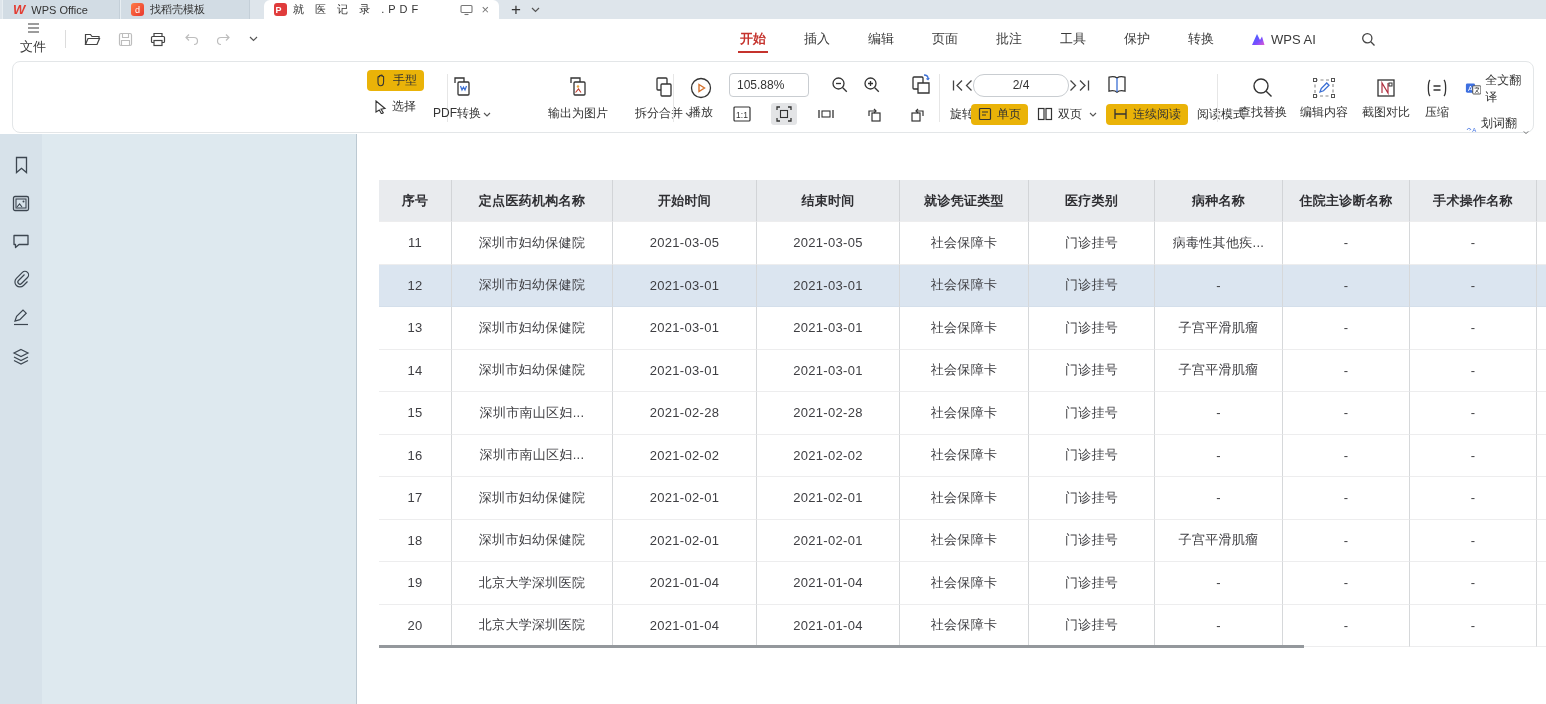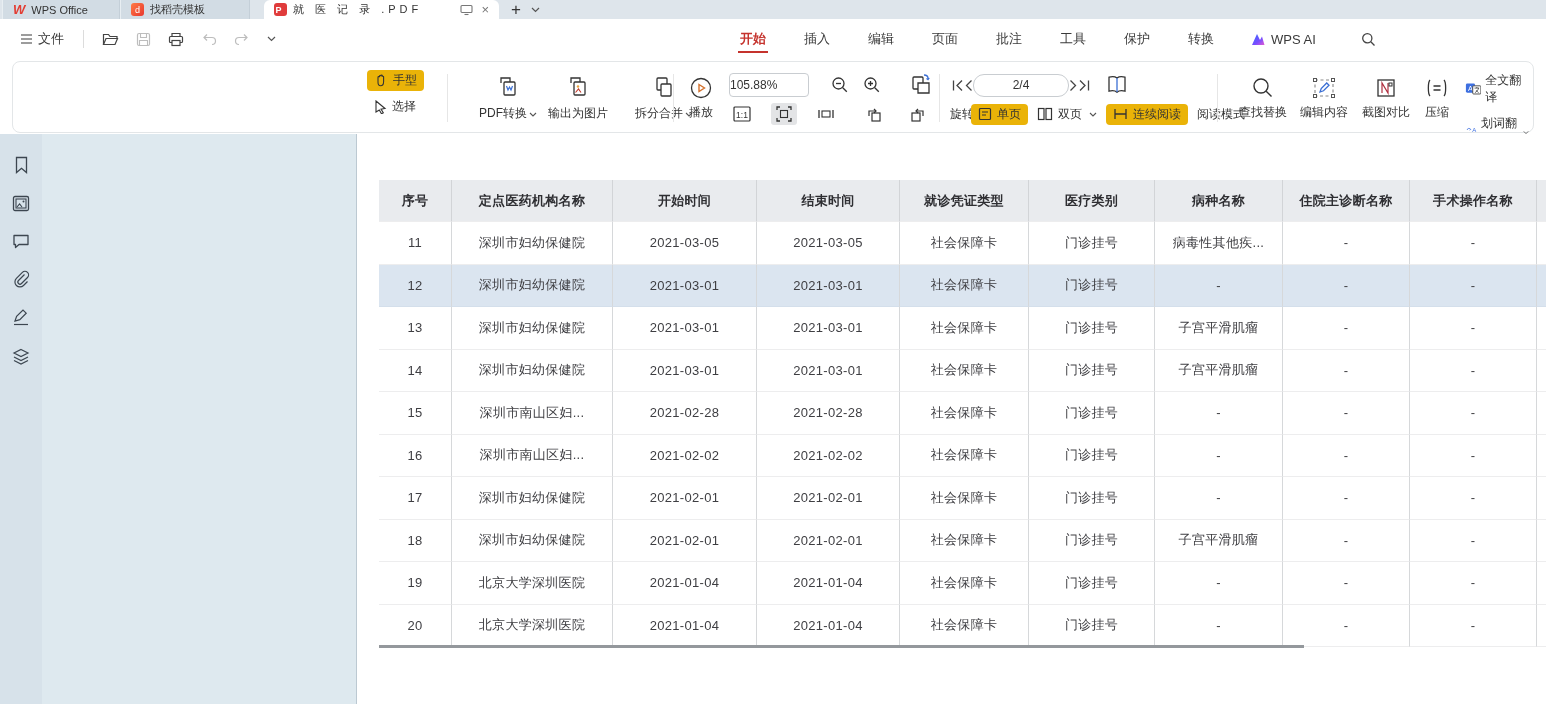"文件" .mb-file { flex-direction: none -> column }
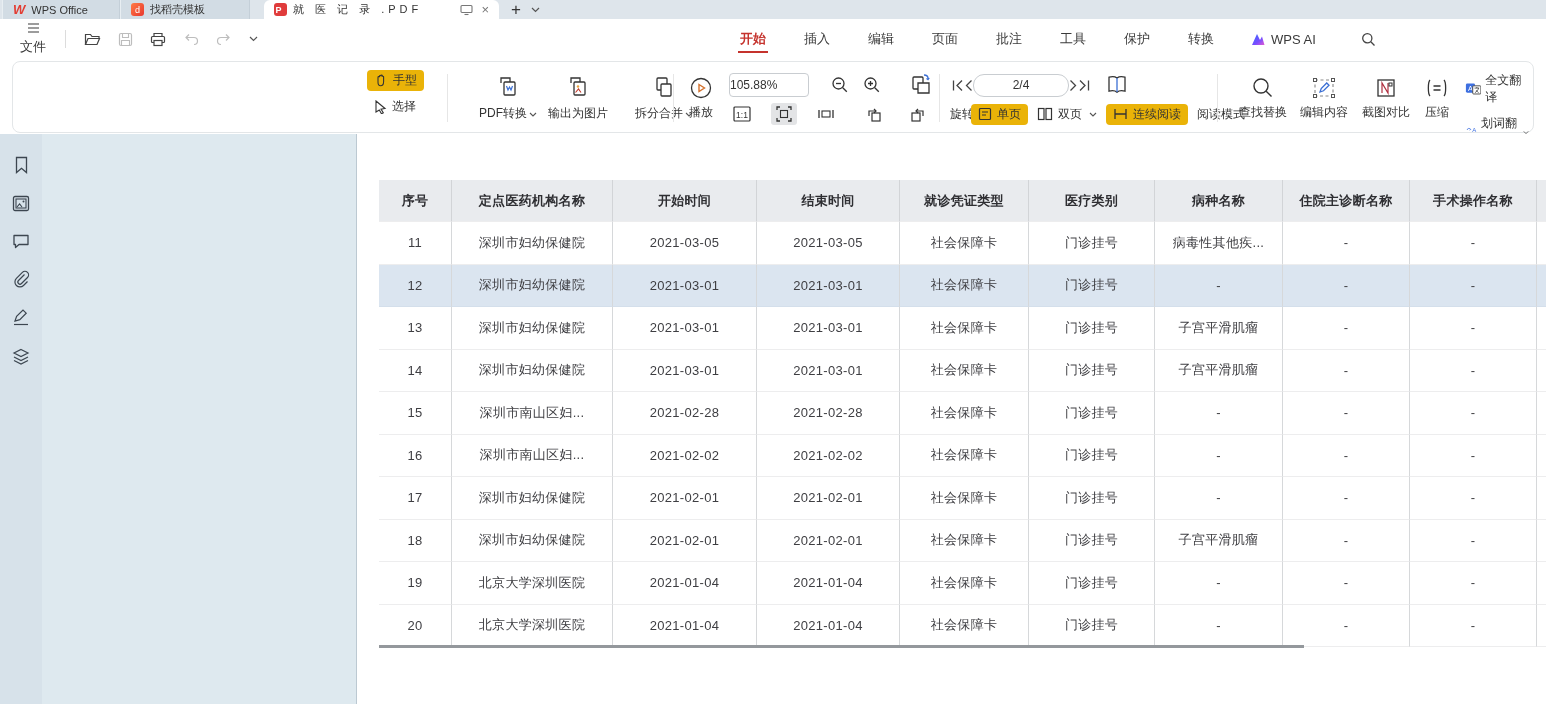"105.88%" .zoombox { padding: 0 0 -> 0 7px }
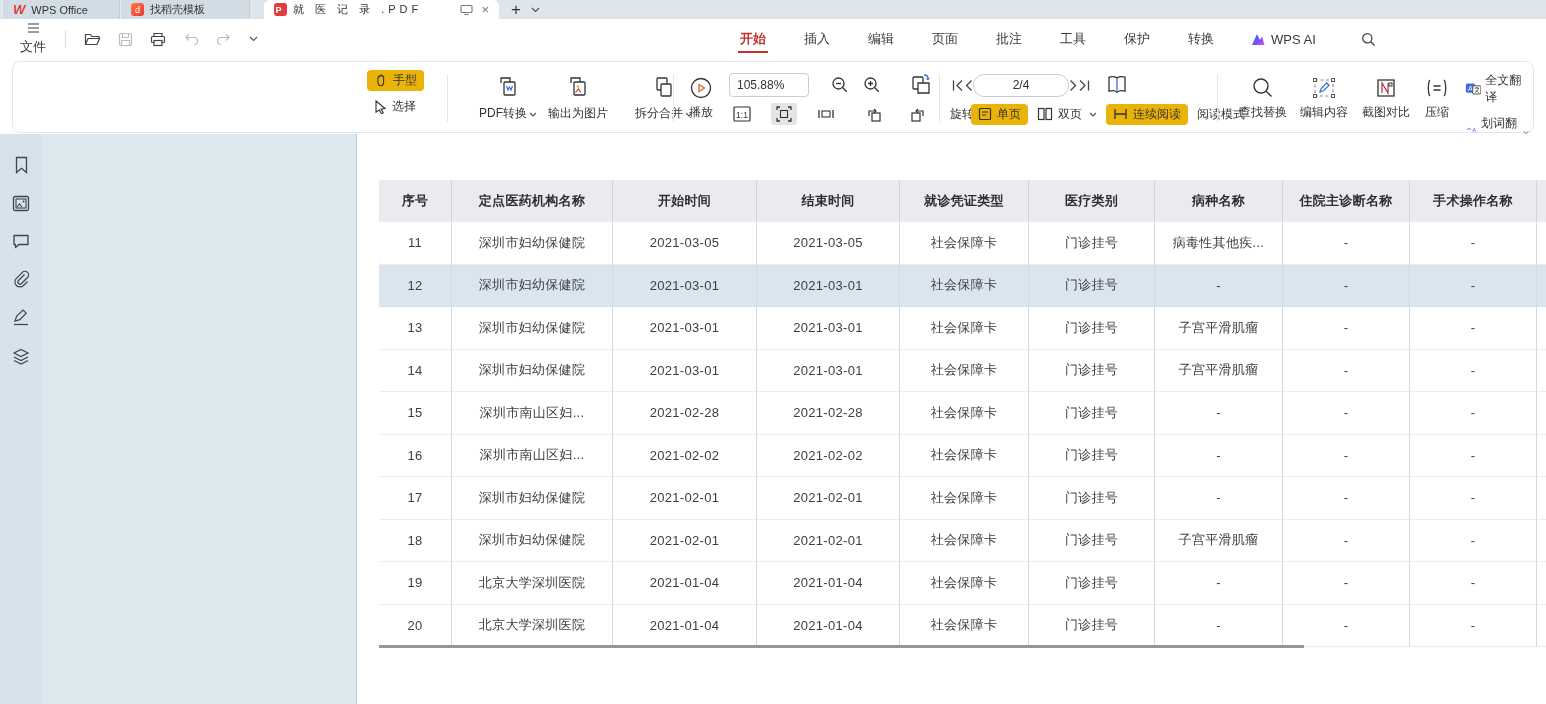"PDF转换" div.bigbtn { left: 454px -> 408px }
